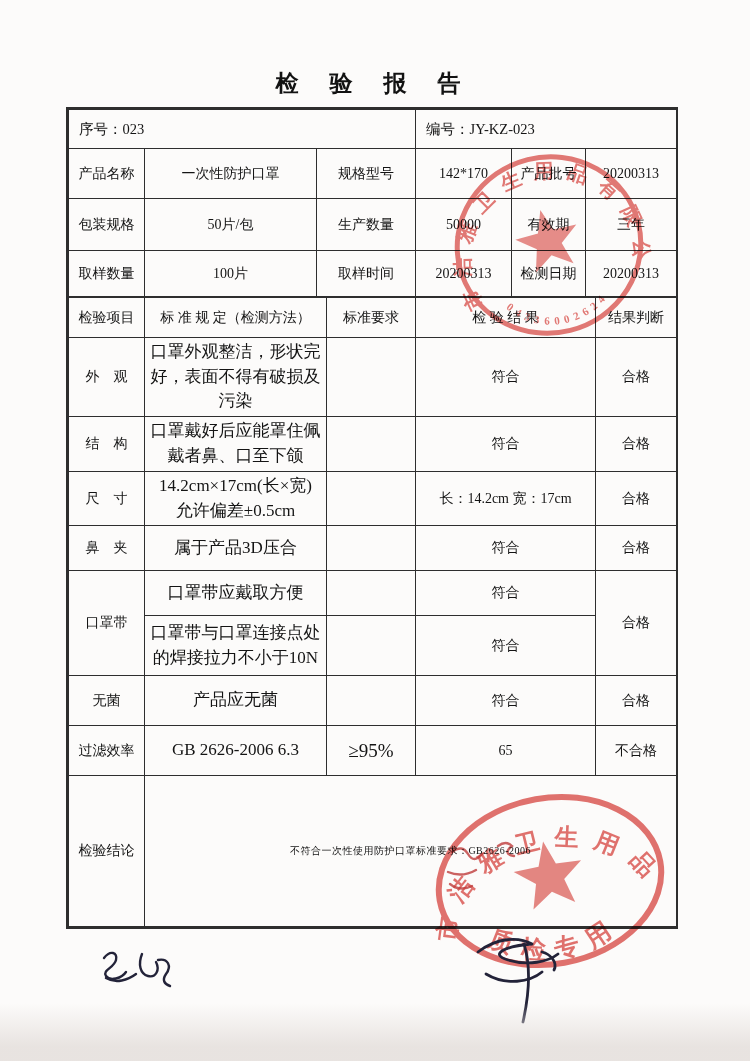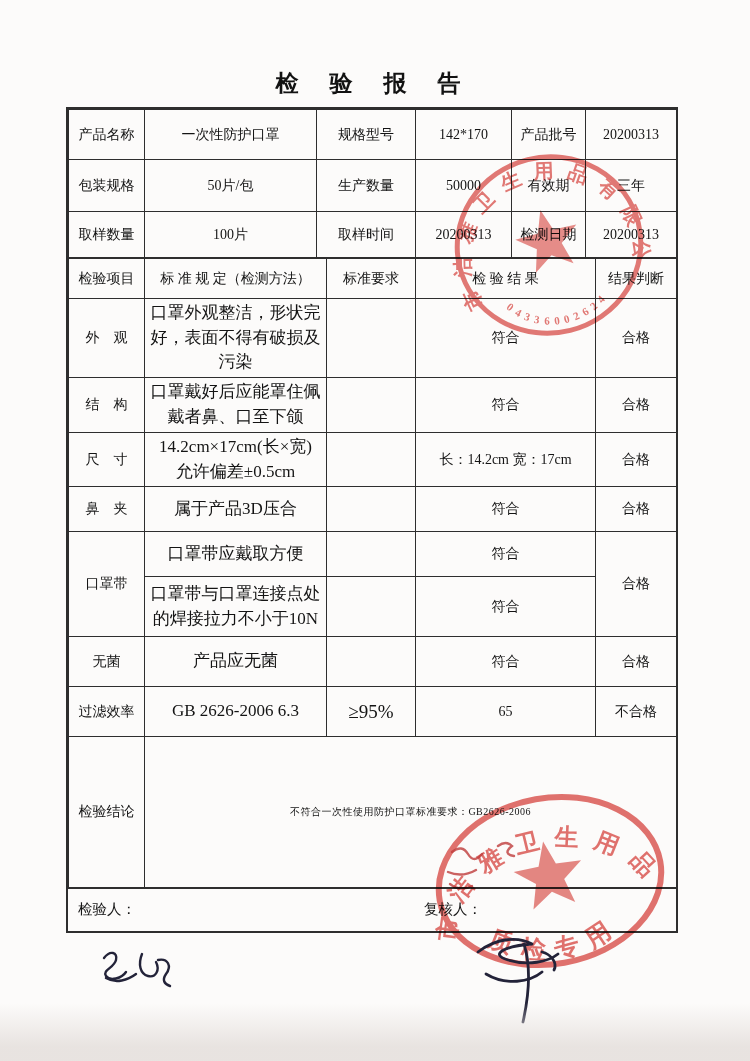"序号：023" tr.rowSer { html: none -> <tr> <td><span>序号：</span><span>023</span></td> <td><span>编号：</span><span>JY-KZ-023</span></td> </tr> }
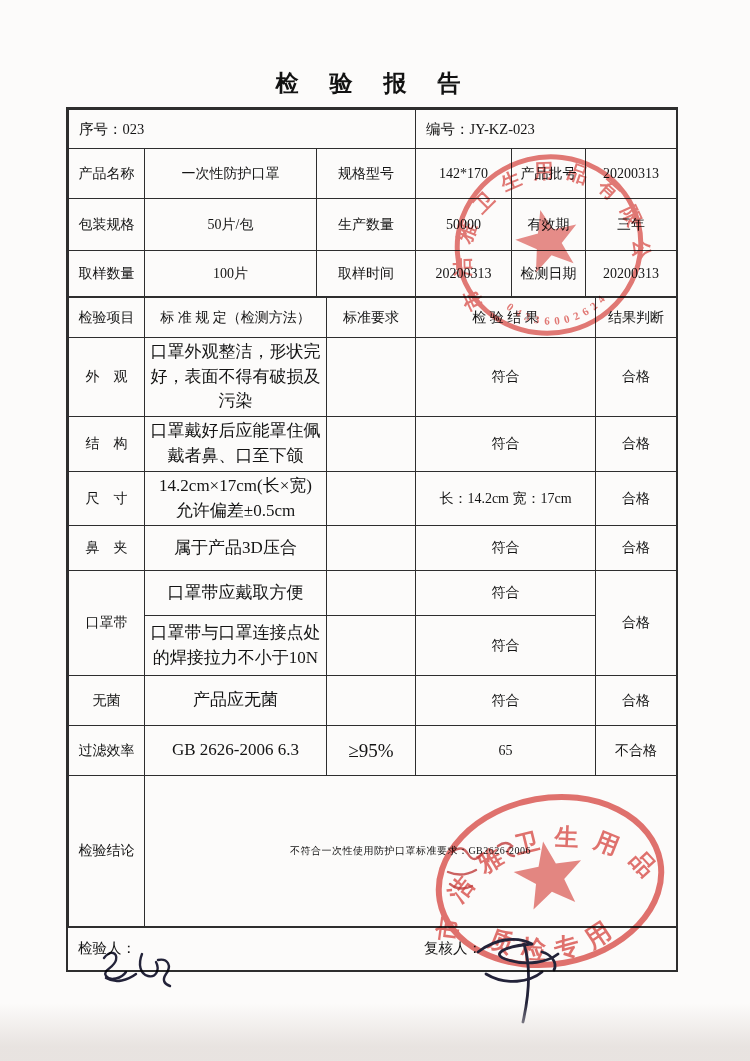"检验人：" div.footer { html: <div> <span>检验人：</span> <span>复核人：</span> </div> -> none }
